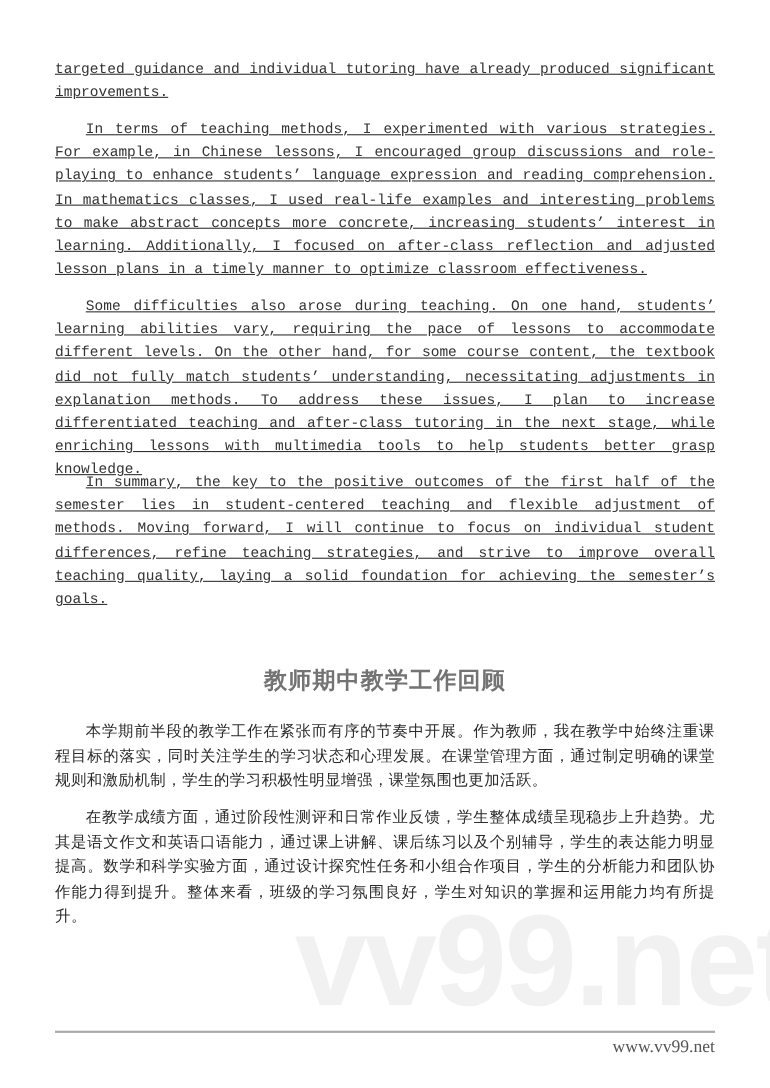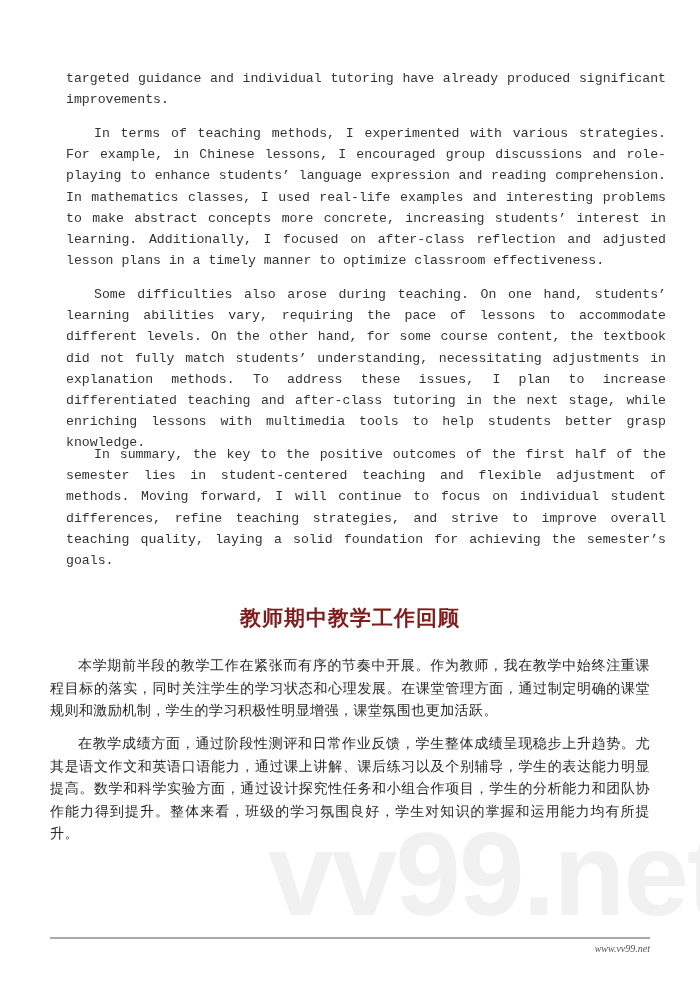"targeted guidance and individual" .en { margin: 16px -> 0; text-decoration: none -> underline }
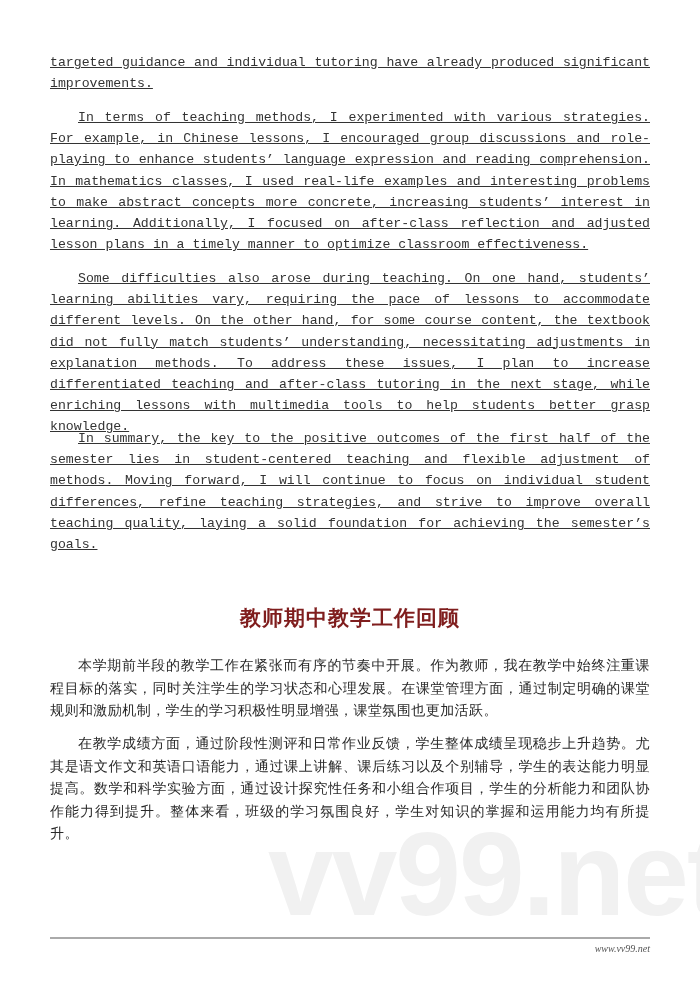"教师期中教学工作回顾" .title { color: #7f1d1d -> #737373 }
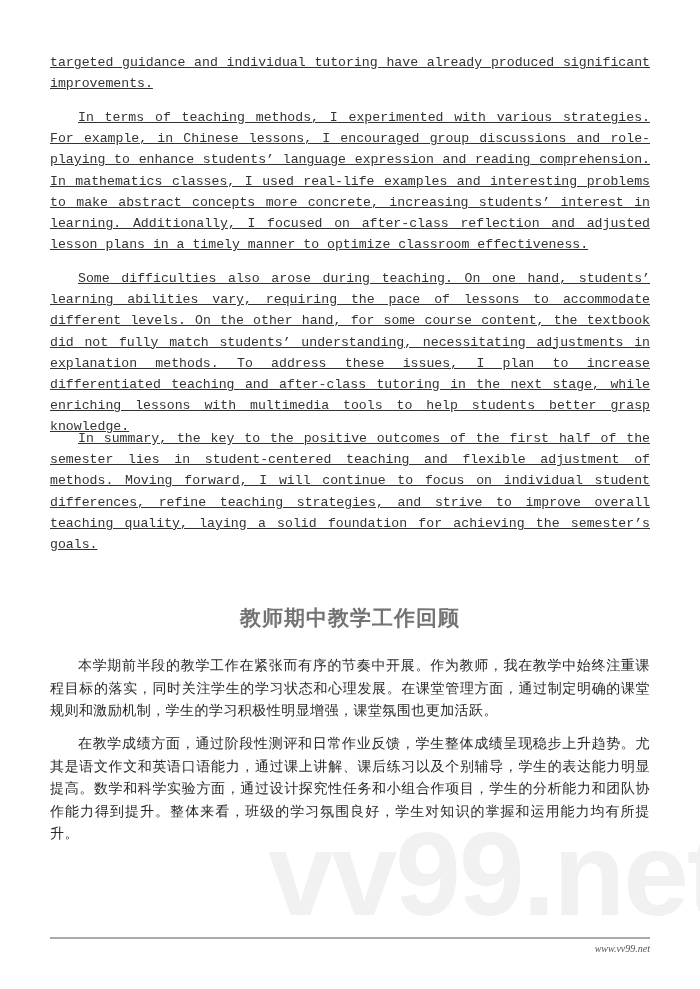"www.vv99.net" .footer-url { font-size: 10px -> 16px; font-style: italic -> none }
